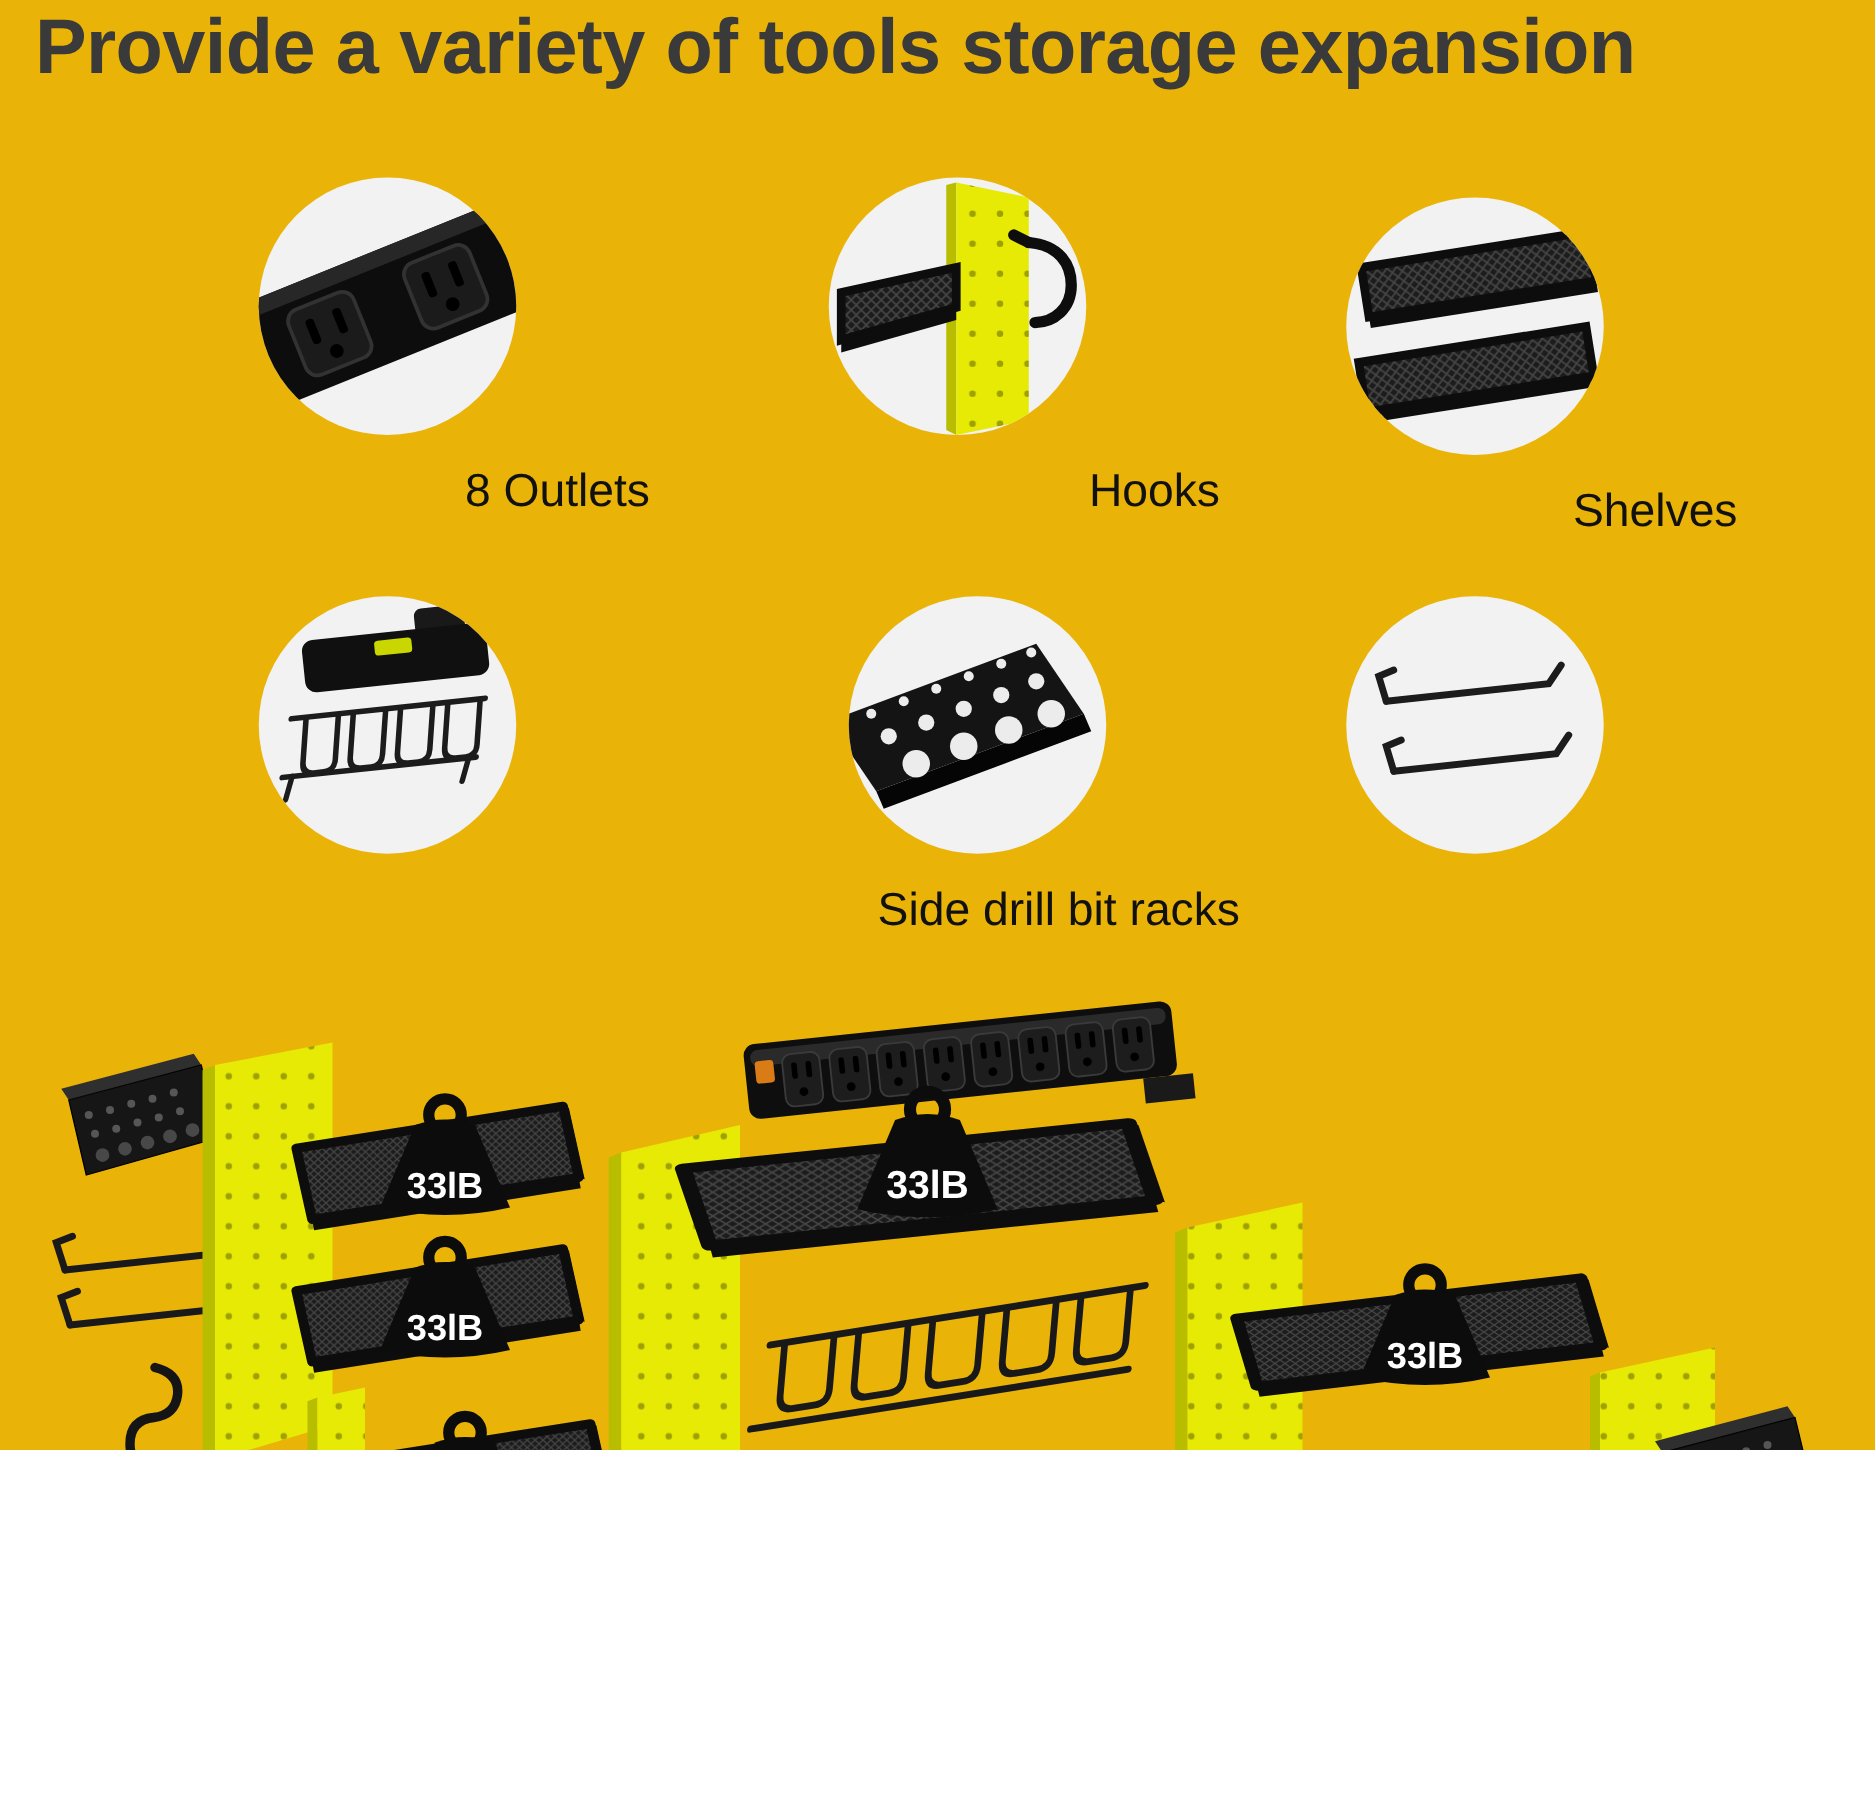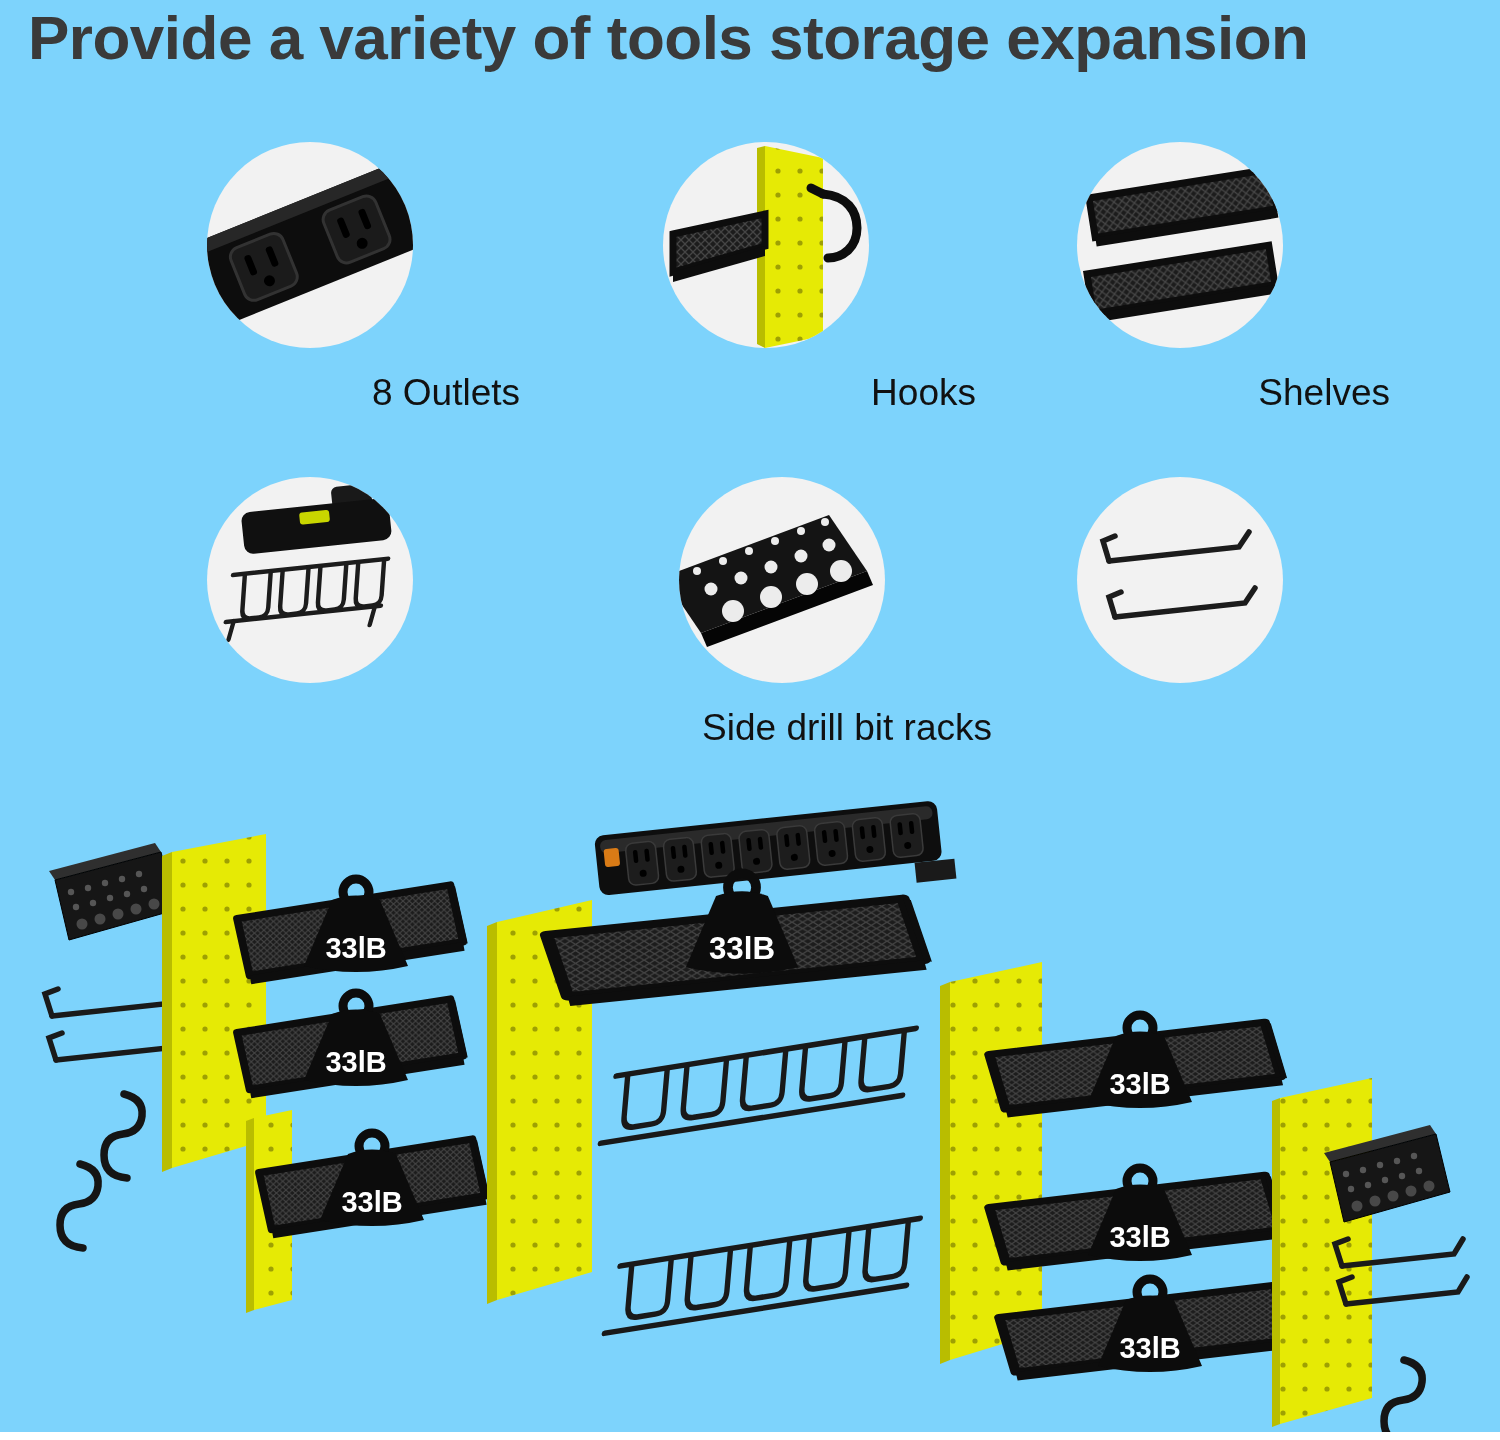"Provide a variety of tools" .canvas { background: #7dd3fc -> #eab308; height: 1432px -> 1160px }
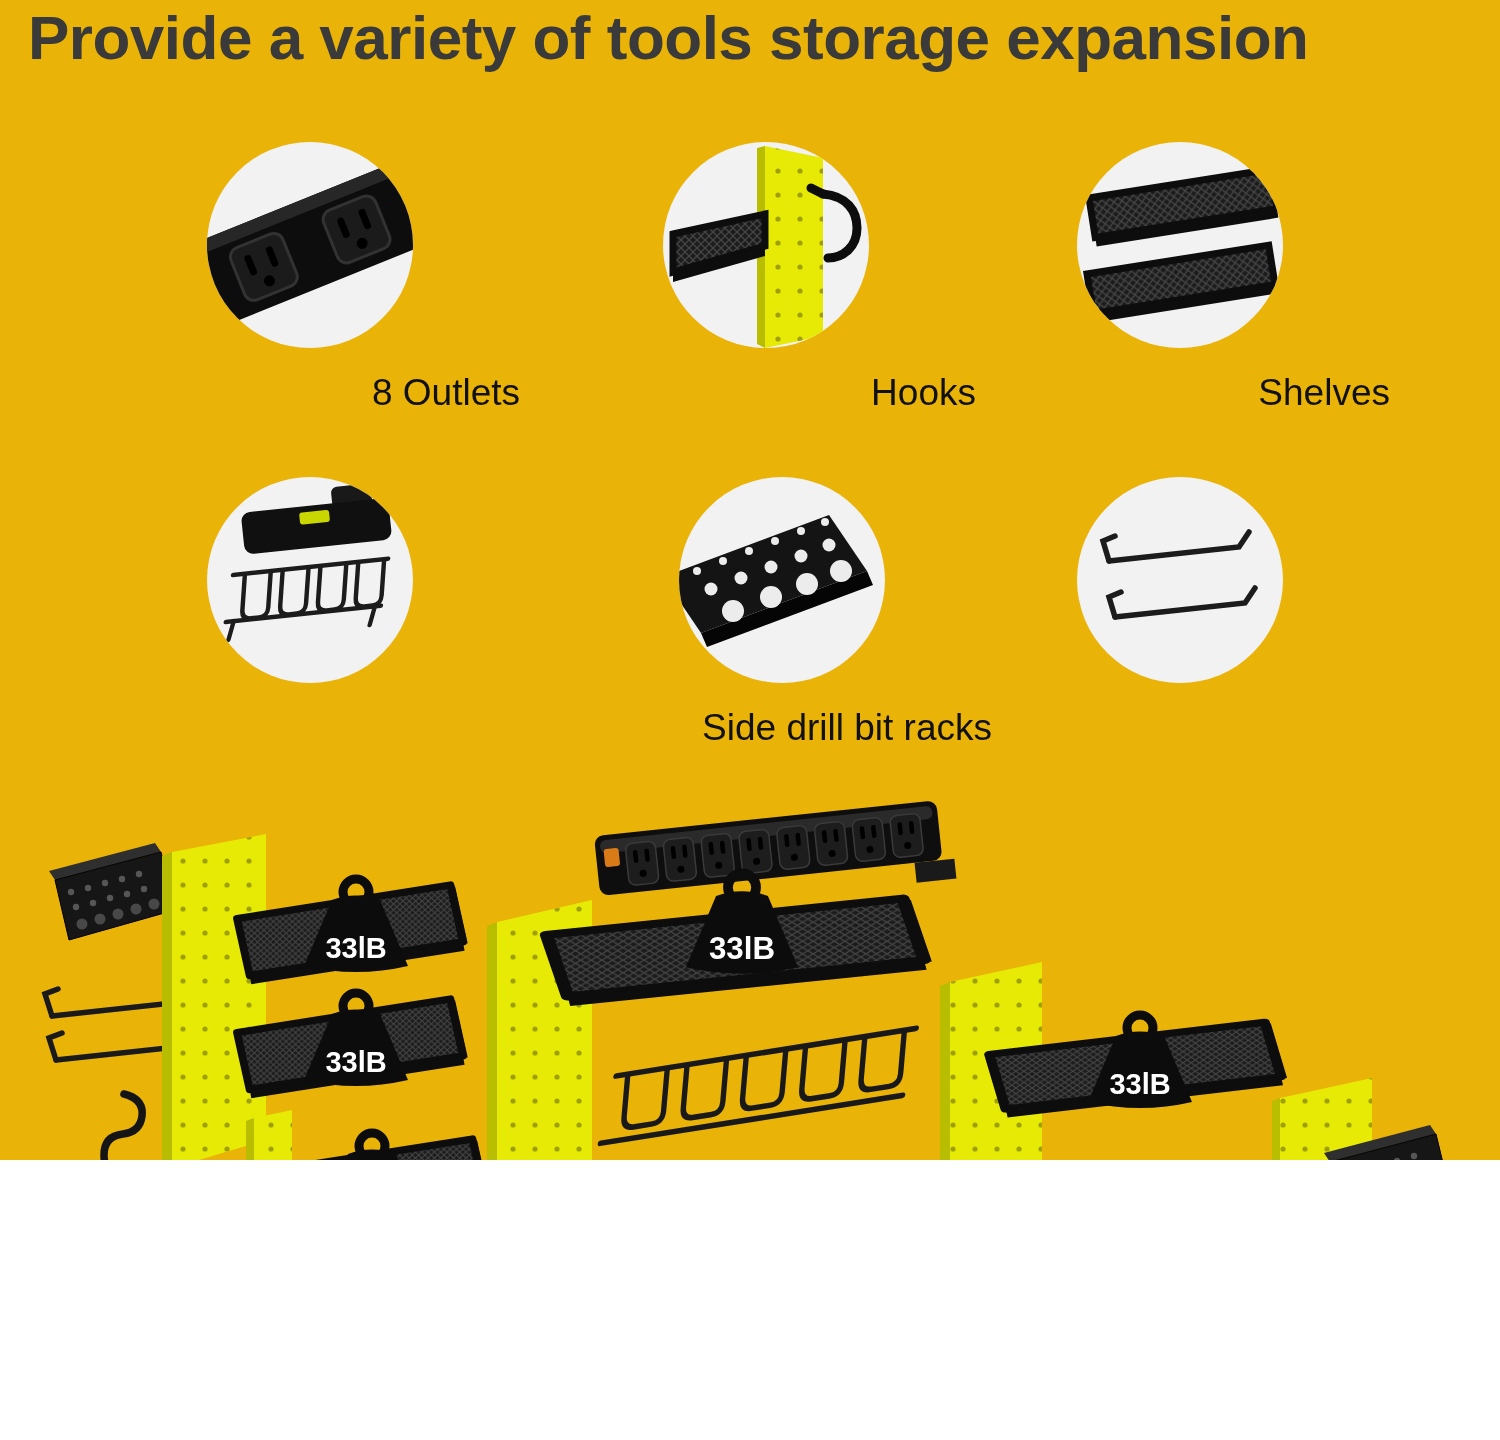"Shelves" div.feature { top: 140px -> 156px }
